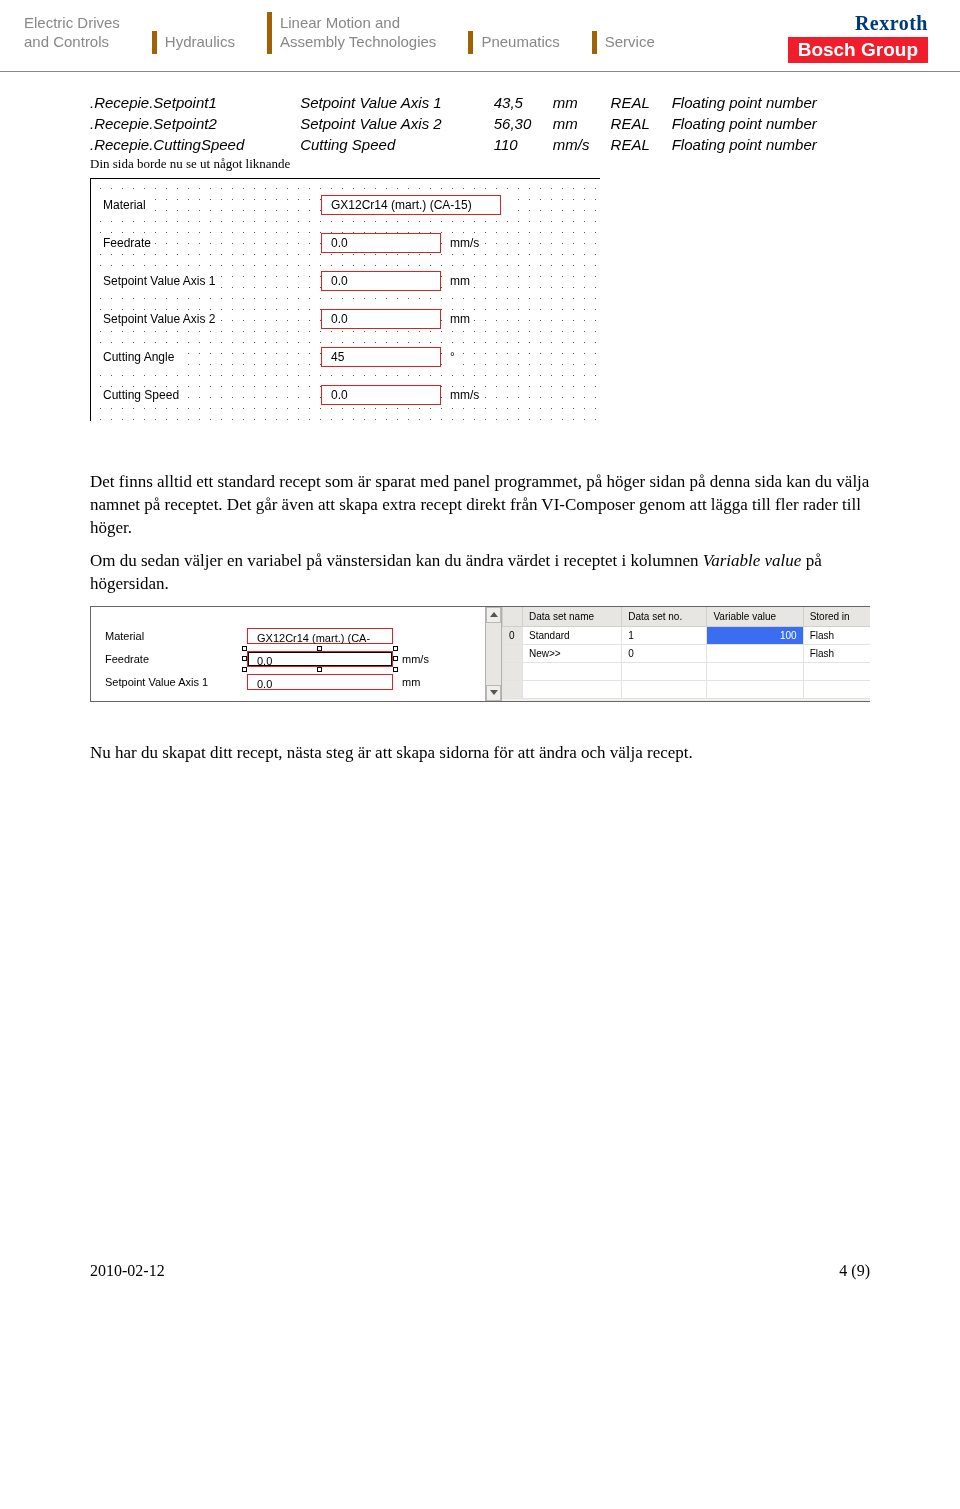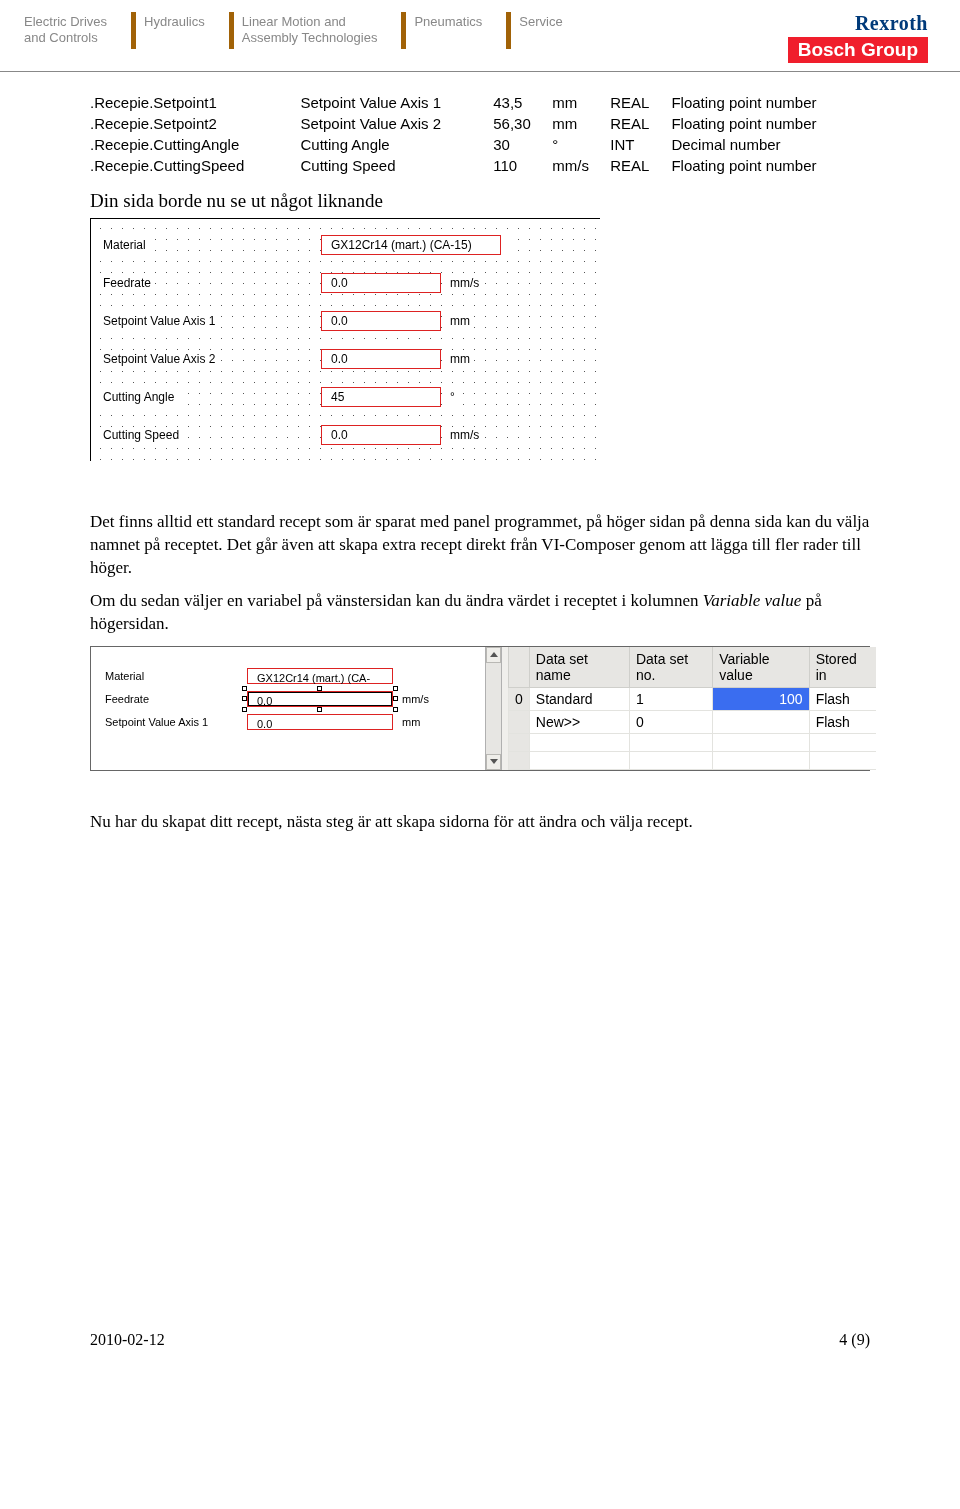"Electric Drives" .header-left { align-items: none -> flex-end; font-size: 13px -> 15px; gap: 4px -> 12px }
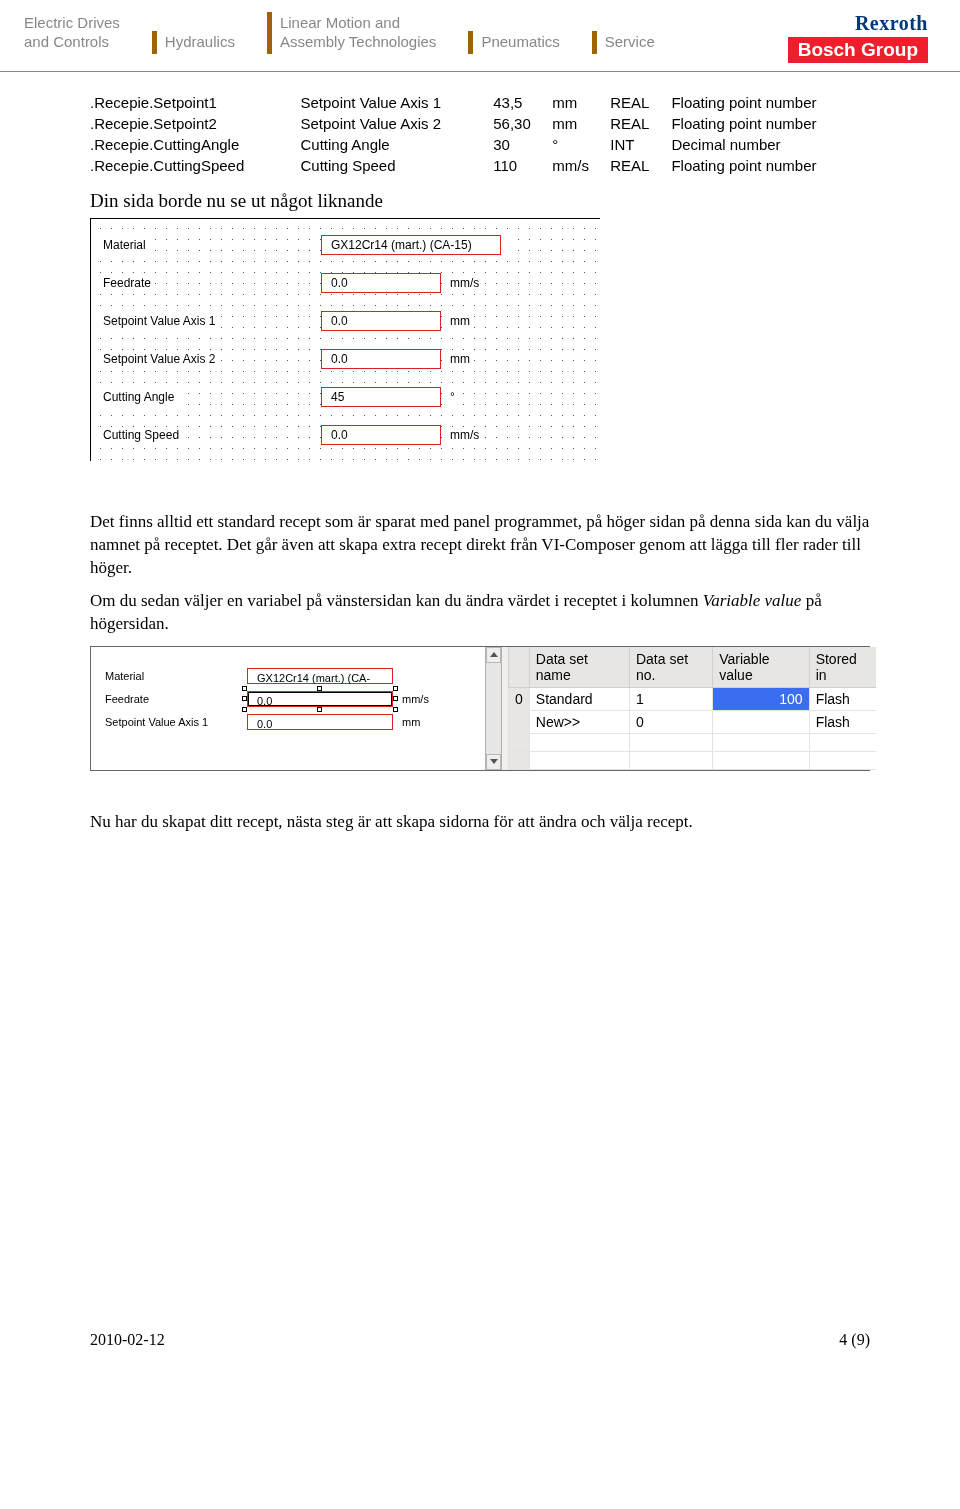".Recepie.Setpoint1" table.params td { font-style: none -> italic }
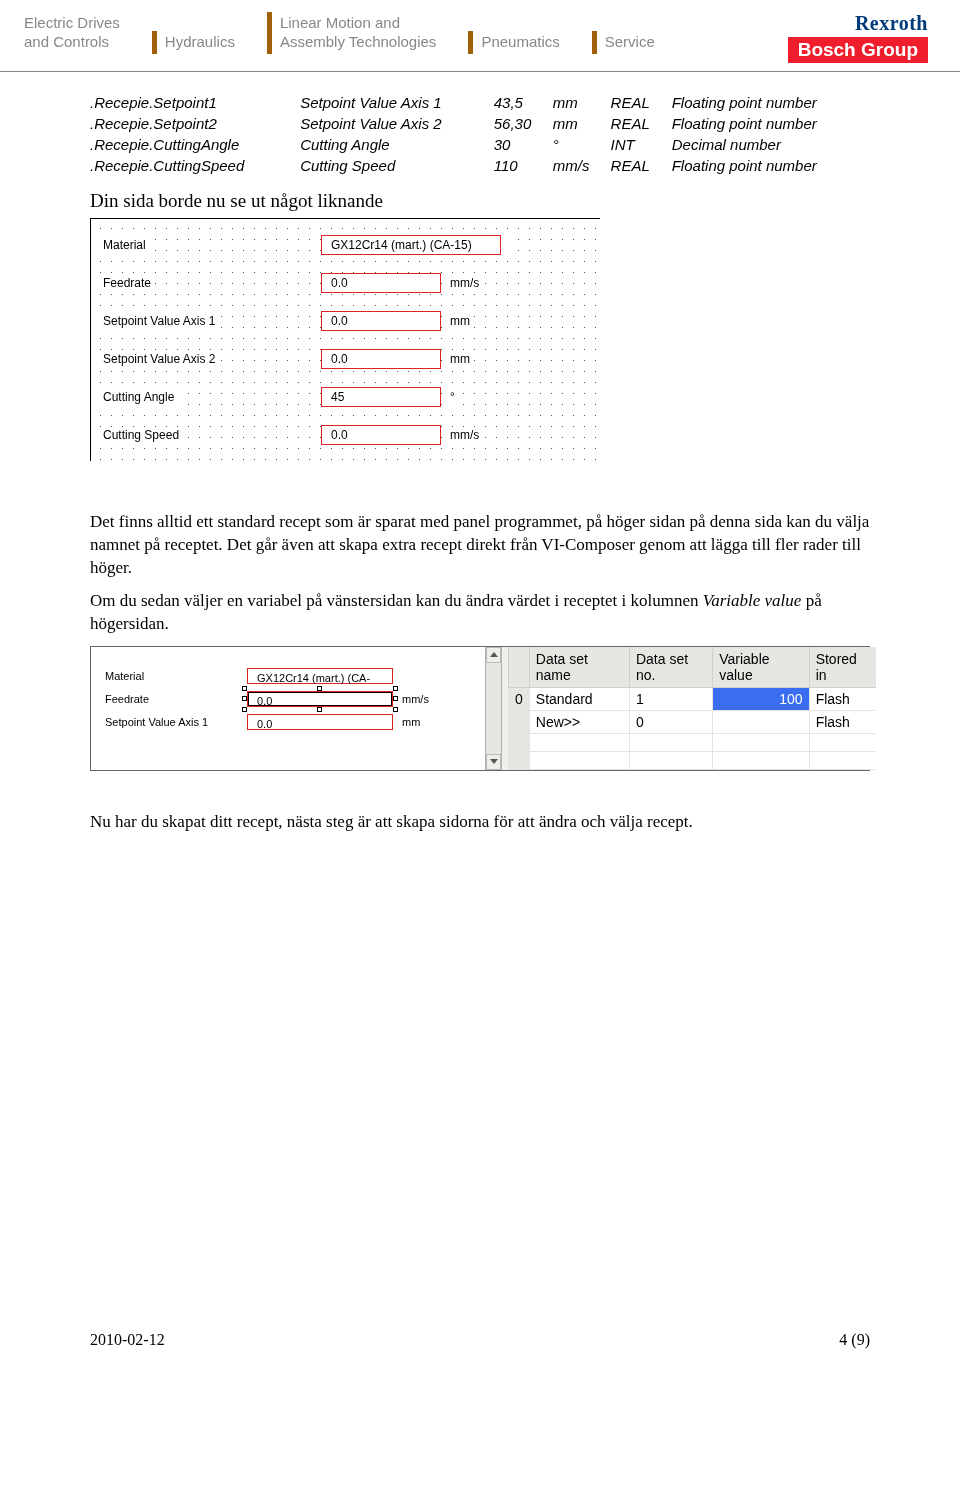".Recepie.CuttingAngle" tr { html: <tr> <td>.Recepie.CuttingAngle</td> <td>Cutting Angle</td> <td>30</td> <td>°</td> <td>INT</td> <td>Decimal number</td> </tr> -> none }
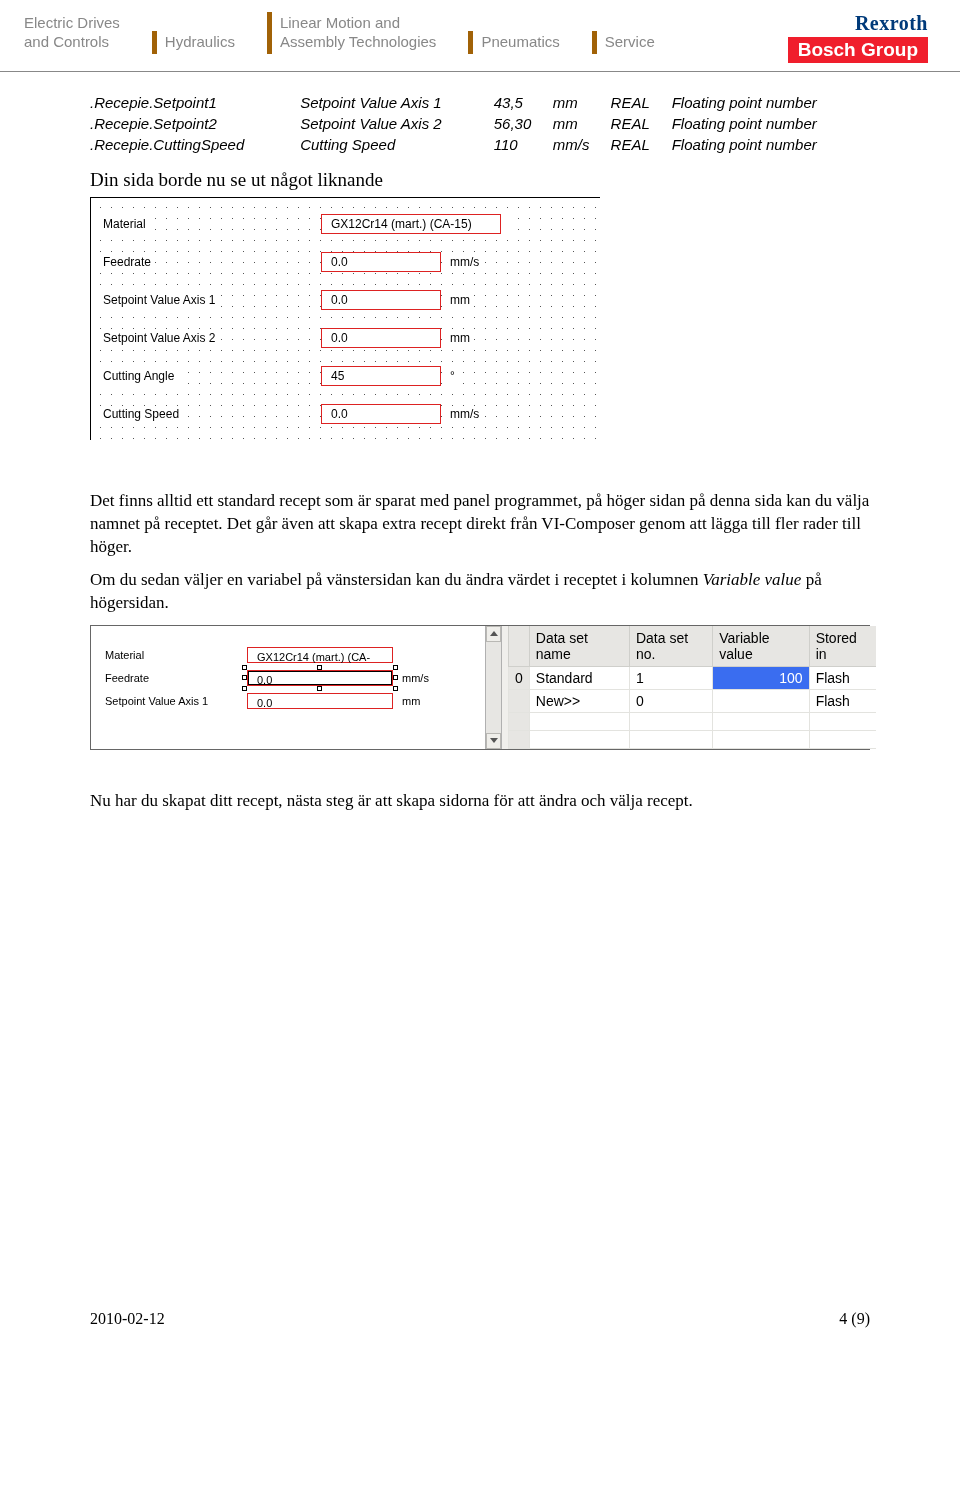"Din sida borde nu se" .sw-heading { font-size: 19px -> 13px; margin: 14px 0 6px 0 -> 1px 0 6px 0 }
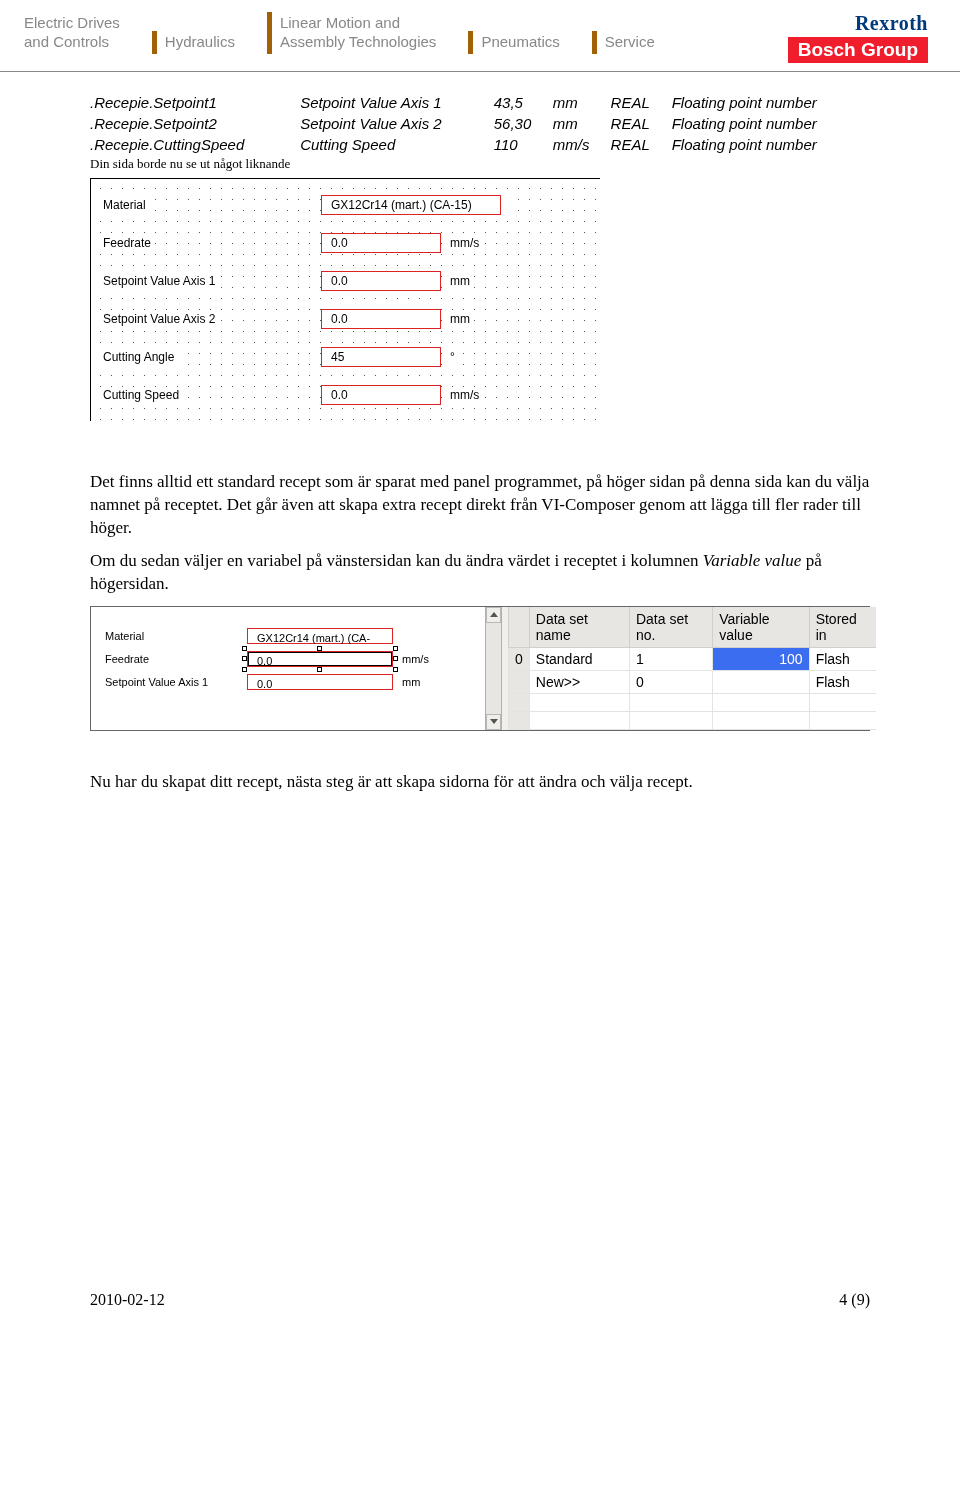"Data set name" .shot2-table { font-size: 14px -> 10px; margin-left: 6px -> none }
